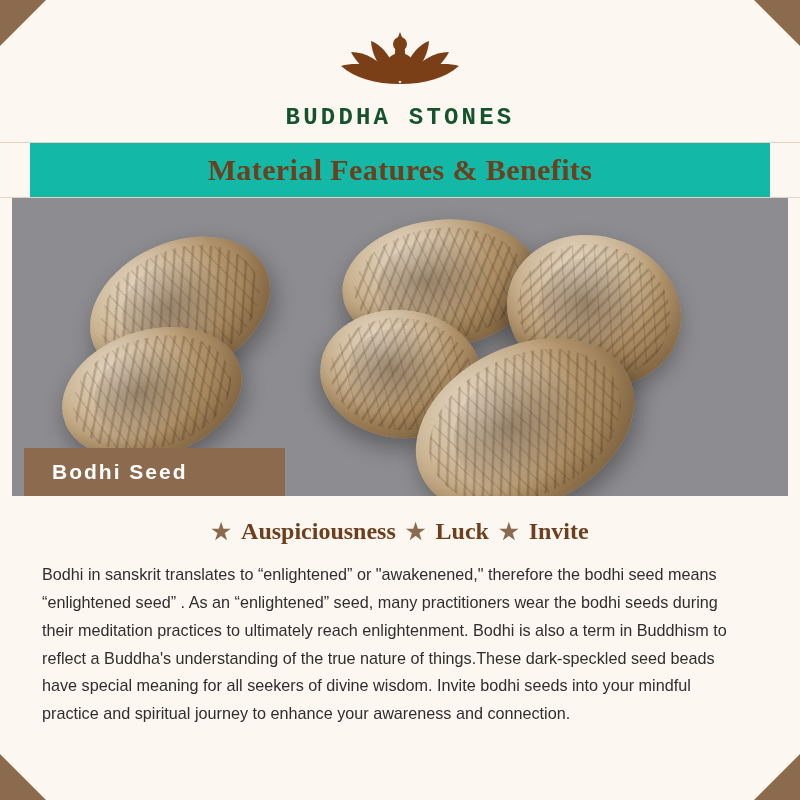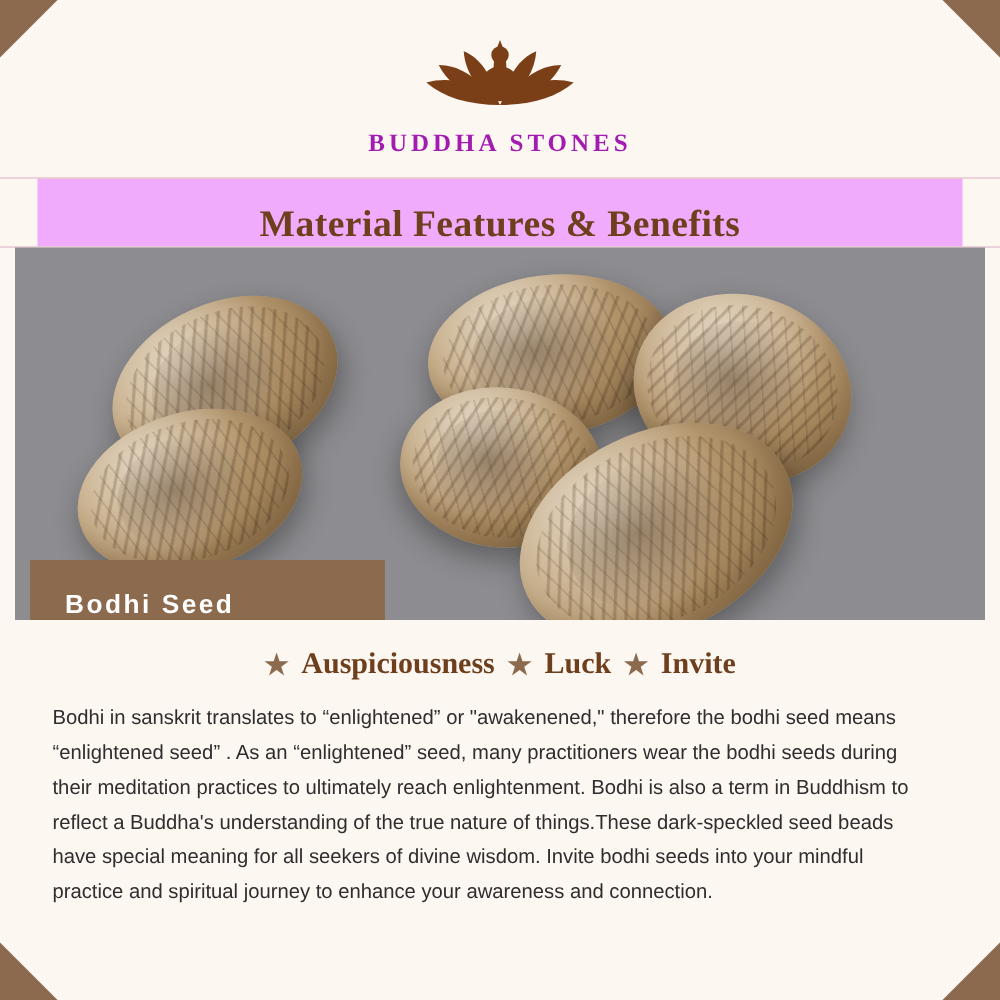"BUDDHA STONES" .brand-name { color: #a21caf -> #14532d; font-family: Liberation Serif, serif -> Liberation Mono, monospace; font-size: 20px -> 24px }
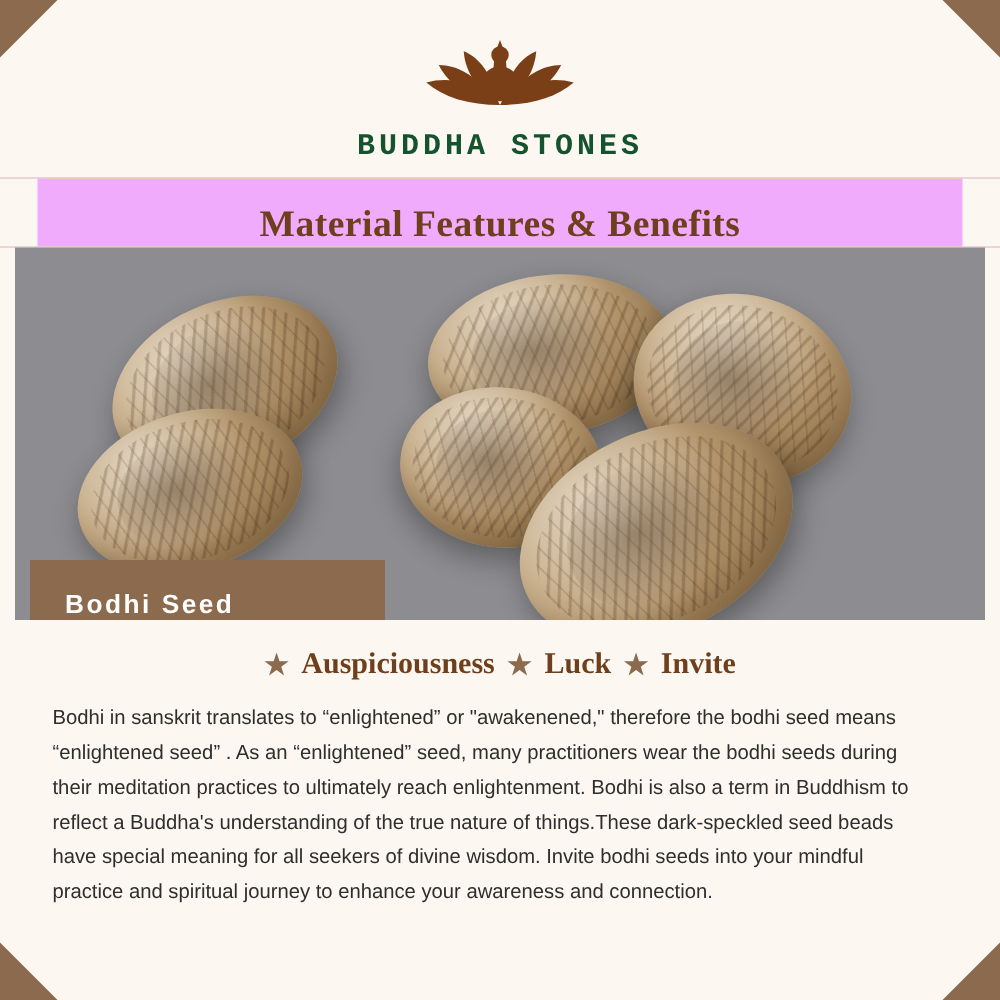"Material Features & Benefits" .title-bar { align-items: flex-end -> center; background: #f0abfc -> #14b8a6 }
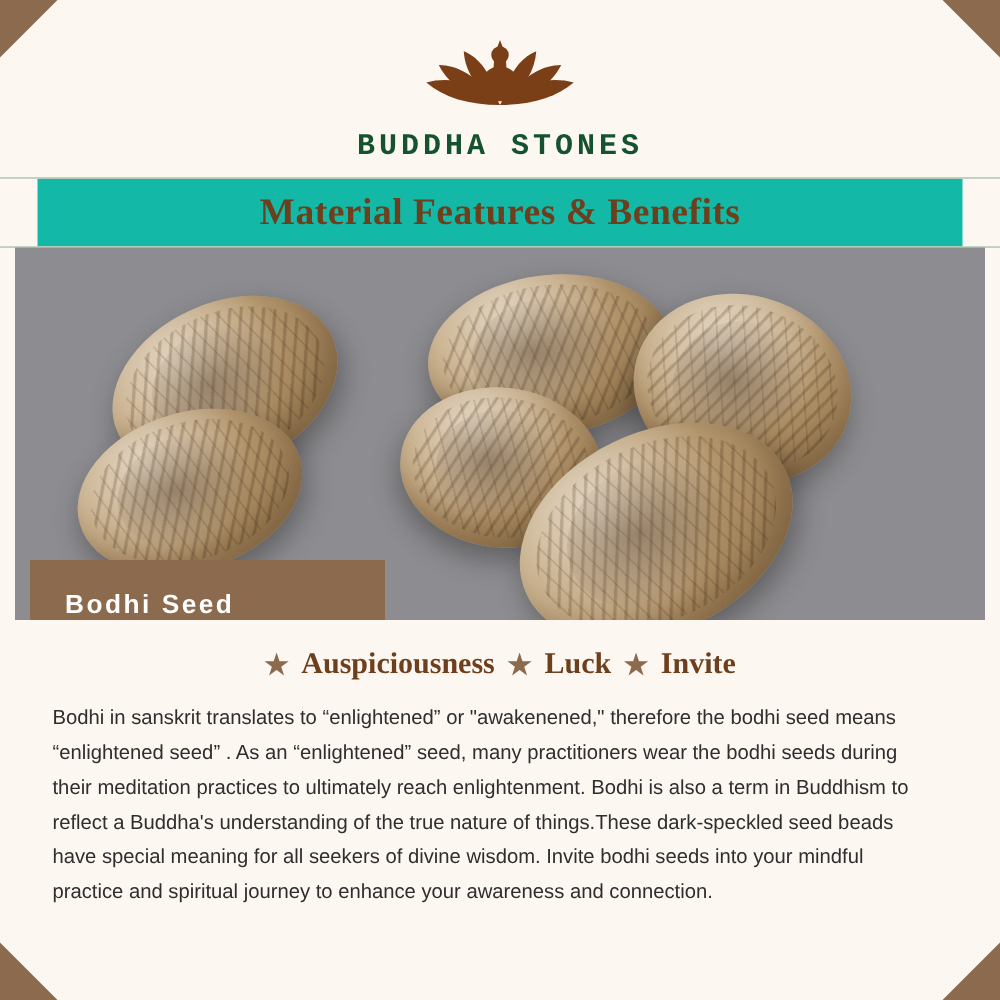"Bodhi Seed" .label-band { align-items: flex-end -> center; width: 284px -> 261px }
